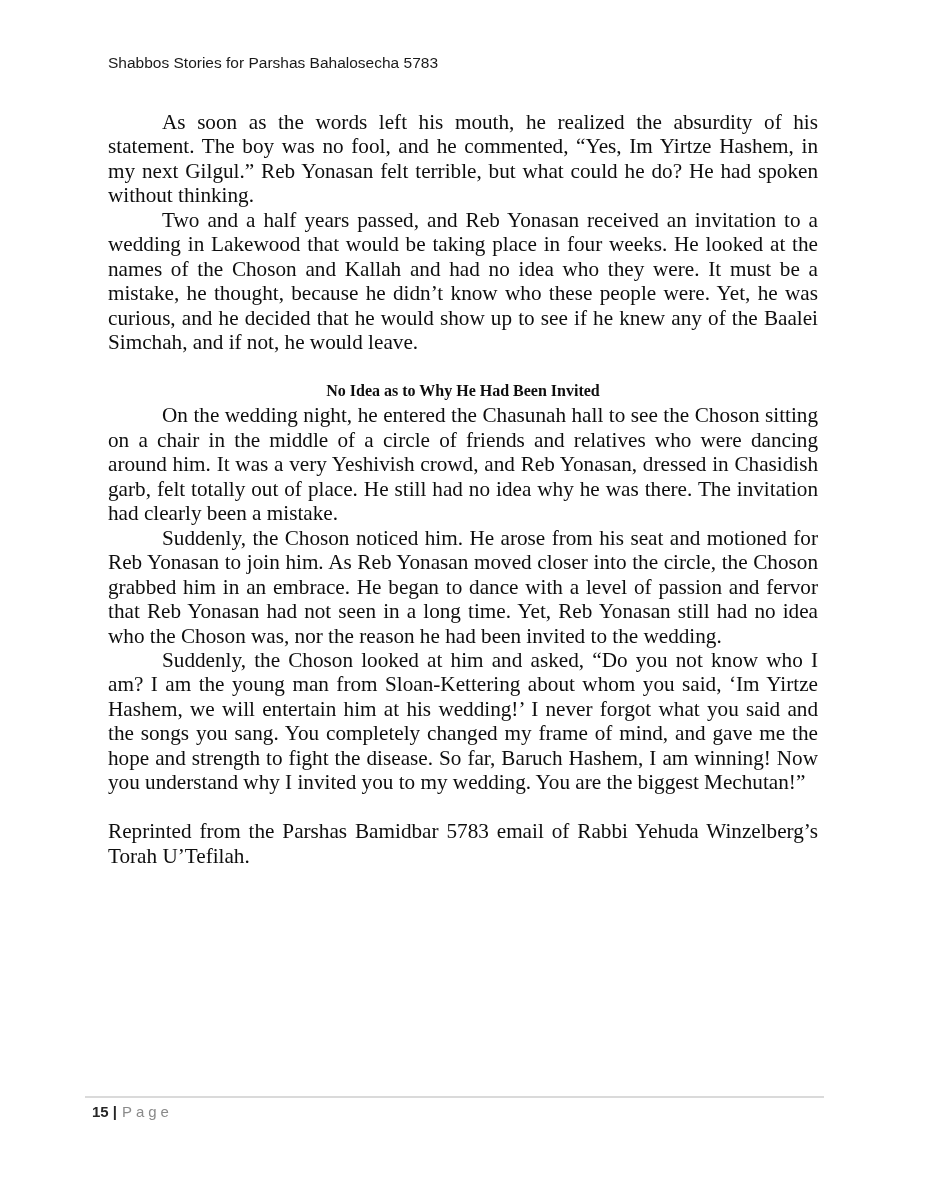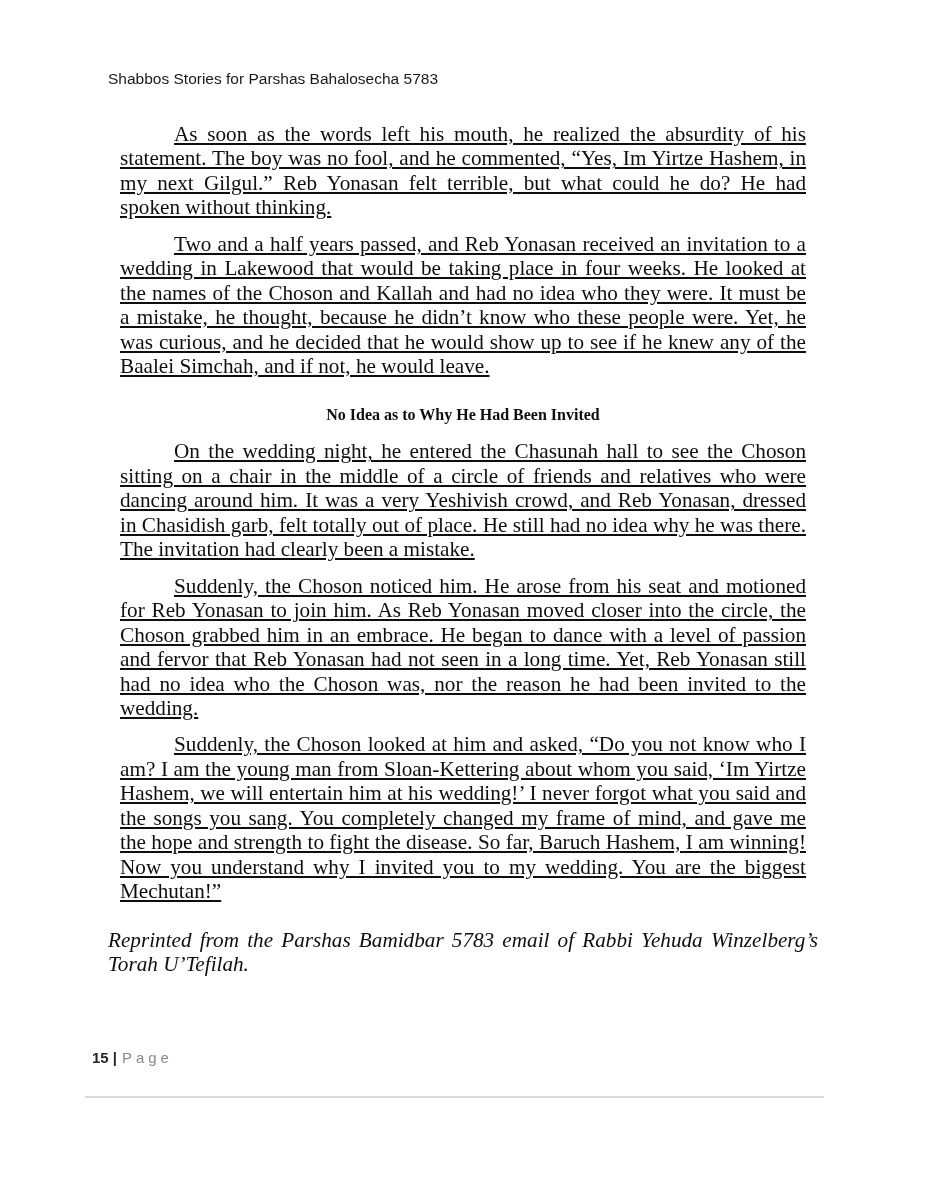"Shabbos Stories for Parshas Bahalosecha" .doc-header { margin-top: 16px -> none }
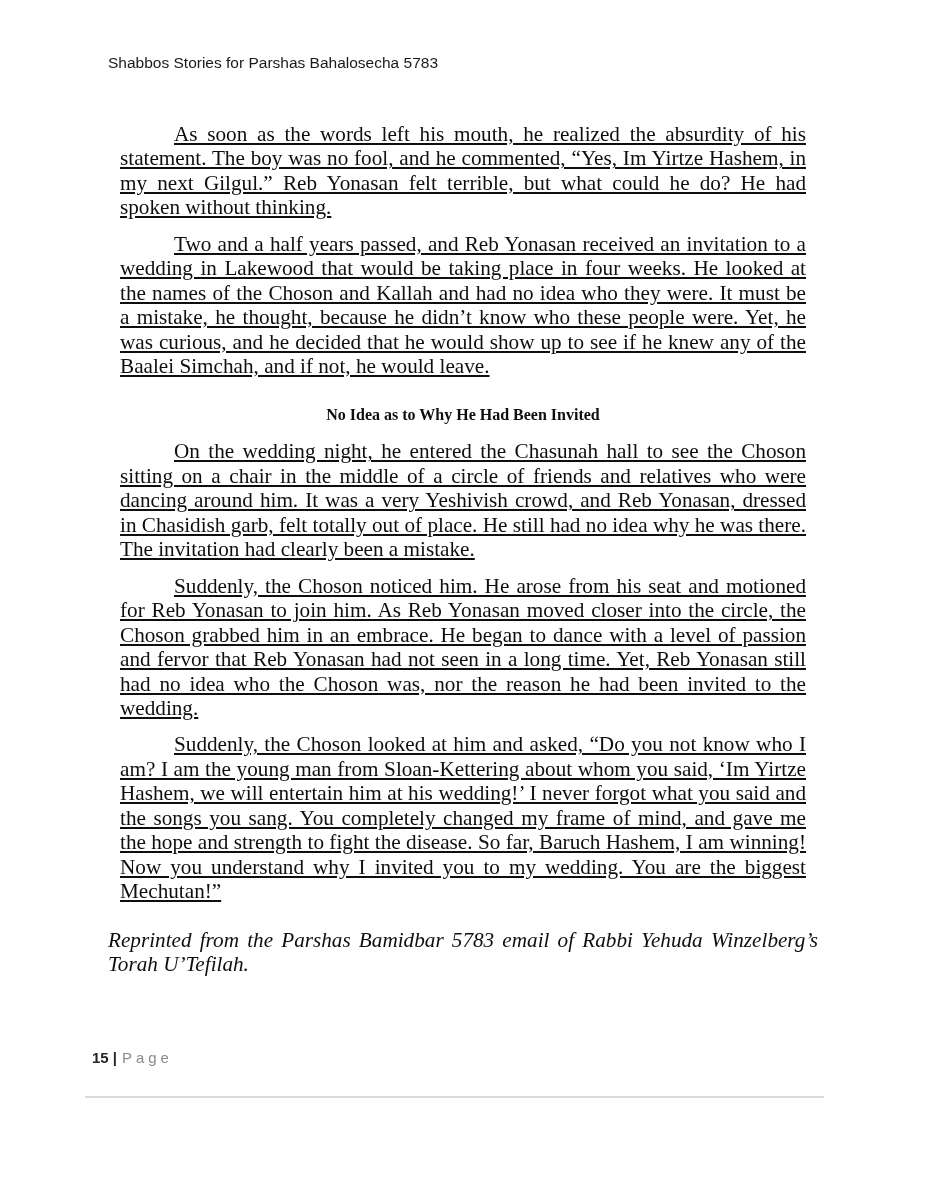"As soon as the words" .doc-content p.story { margin: 12px -> 0; text-decoration: underline -> none }
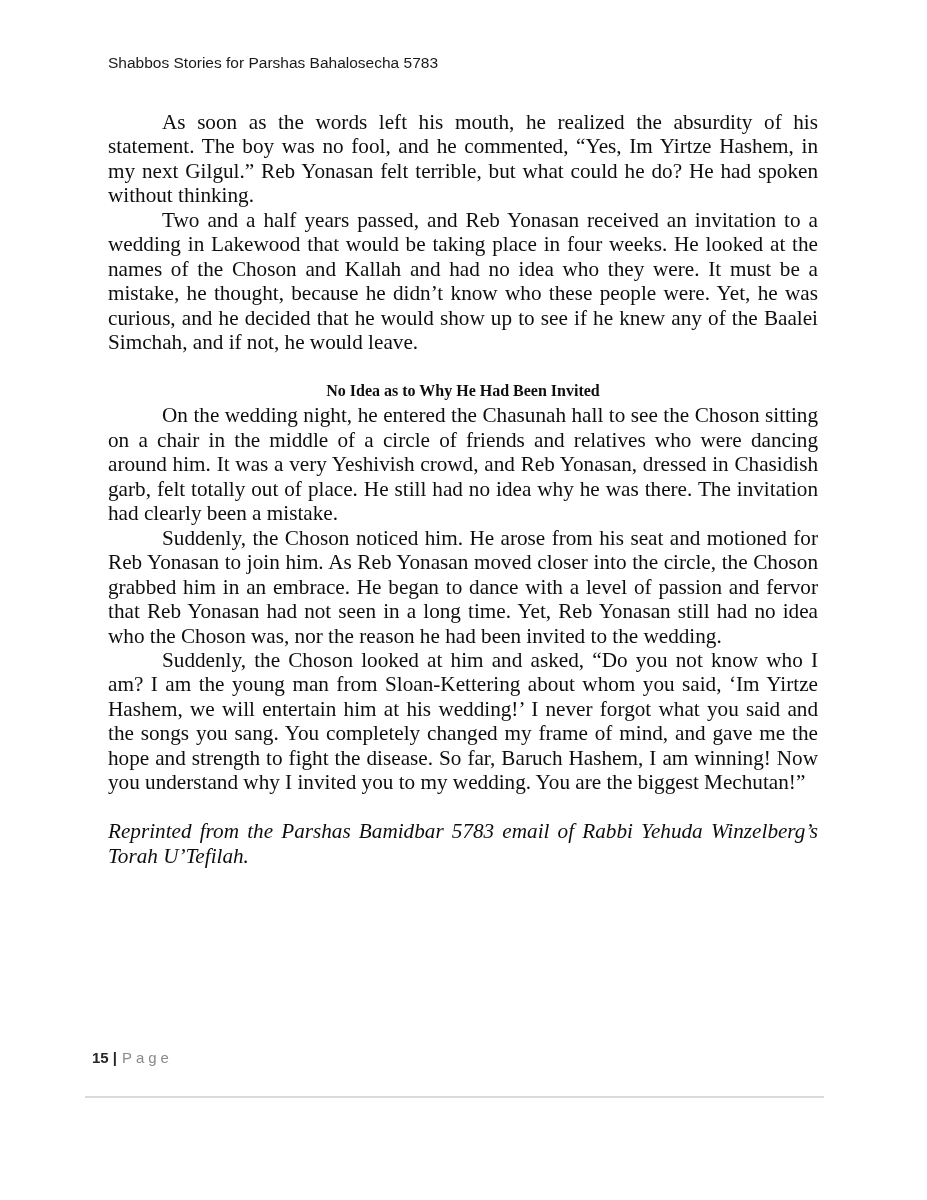"Reprinted from the Parshas Bamidbar" .doc-content p.reprint { font-style: italic -> none }
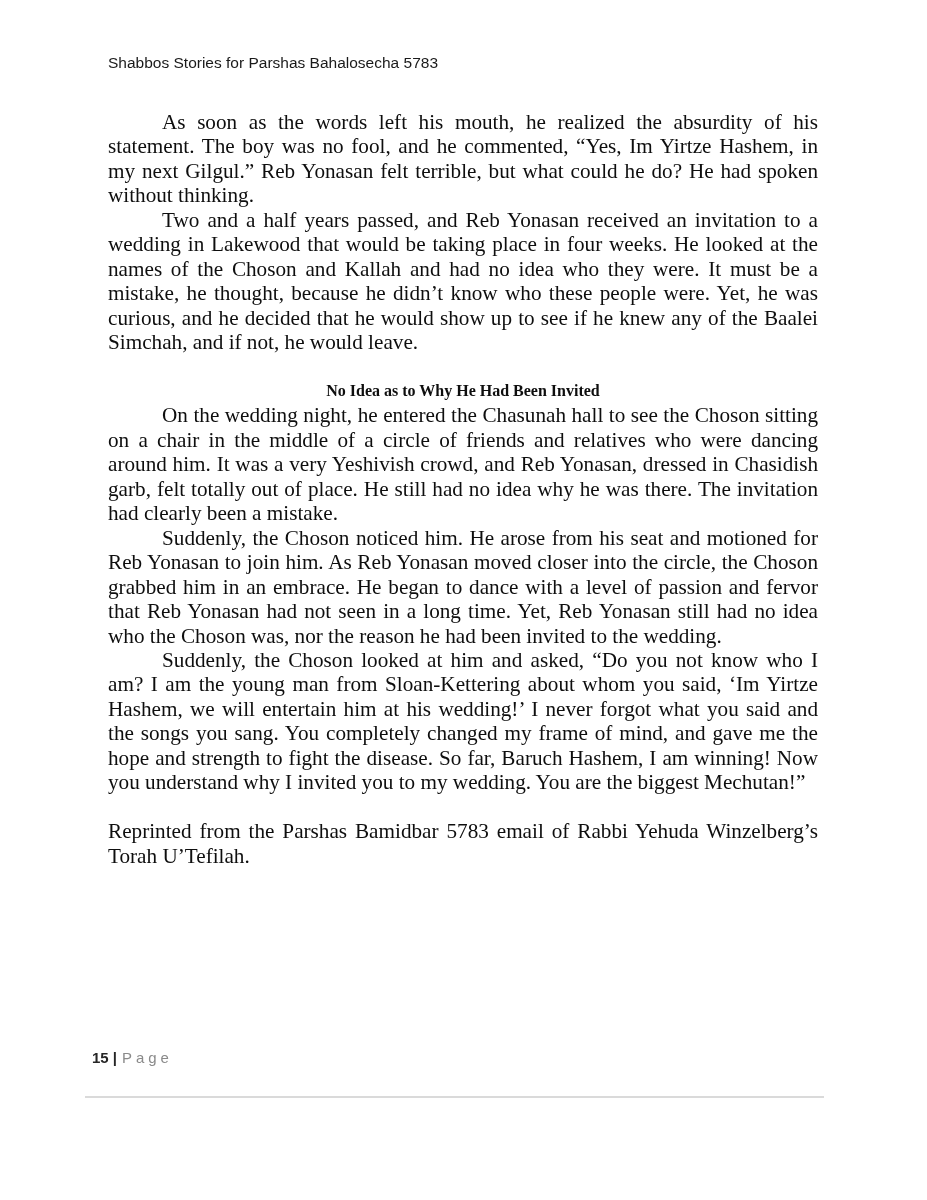"15 | Page" .doc-footer { top: 1049px -> 1103px }
